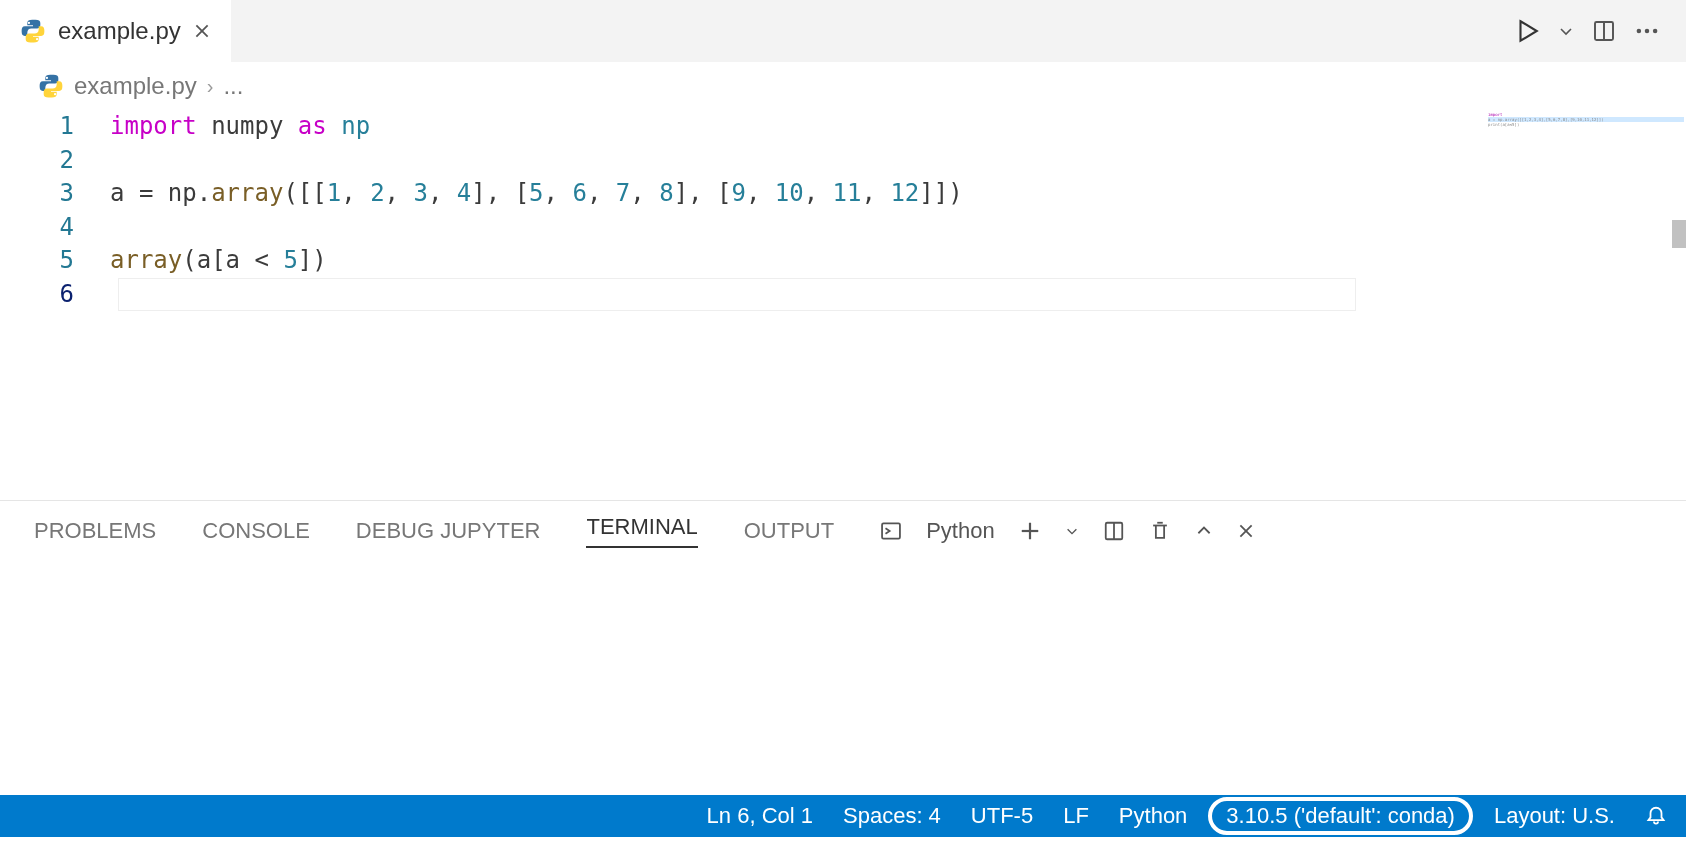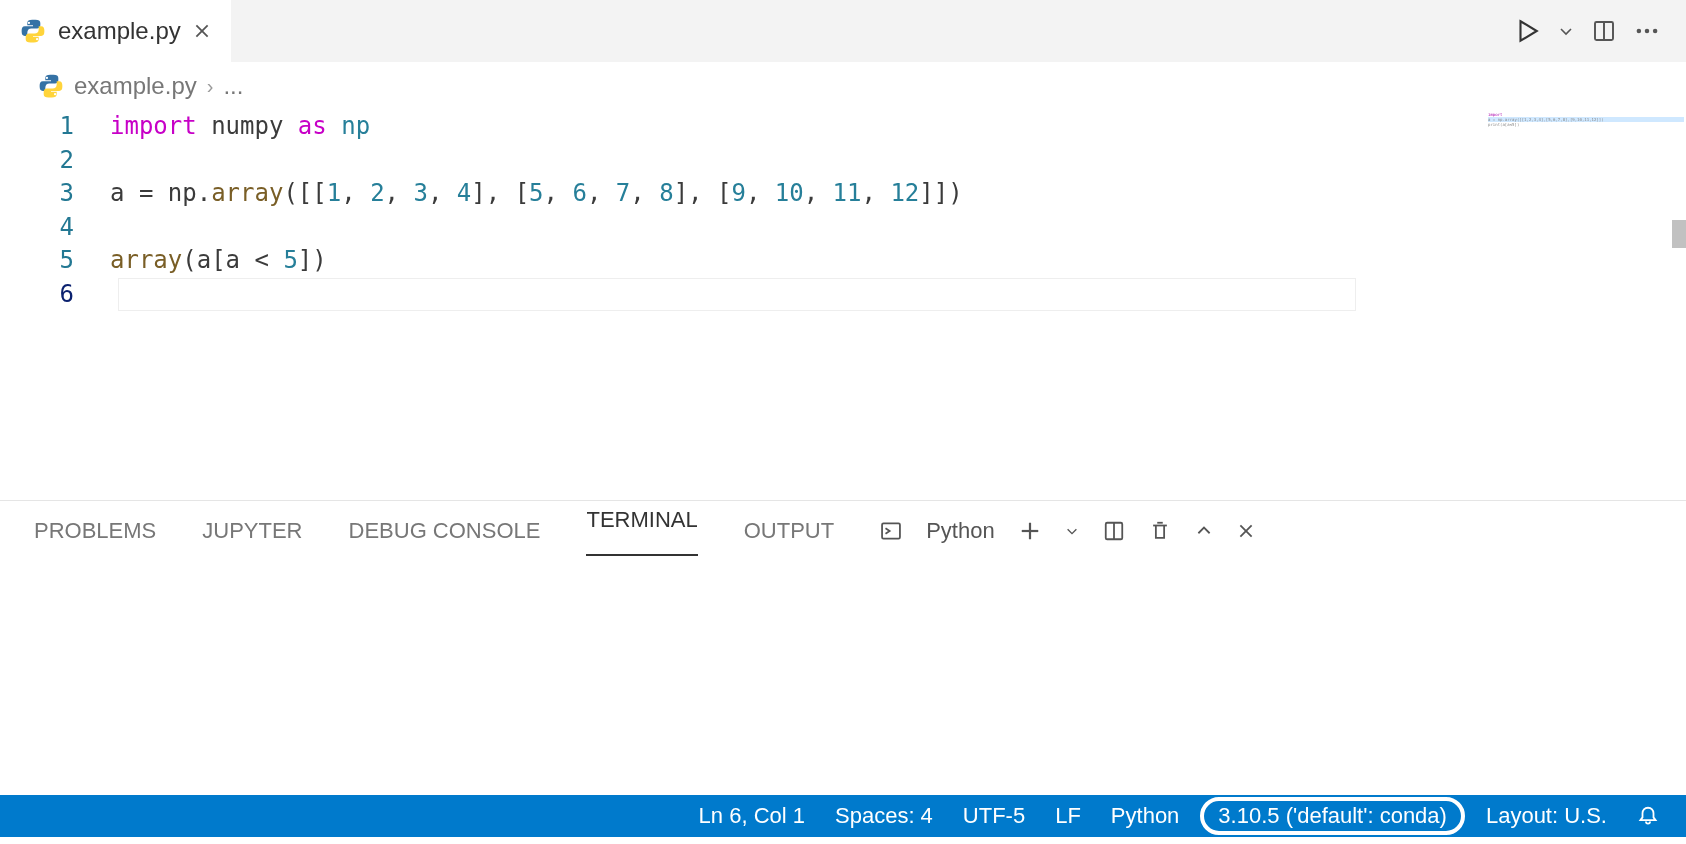"JUPYTER" span.ptab { text: JUPYTER -> CONSOLE }
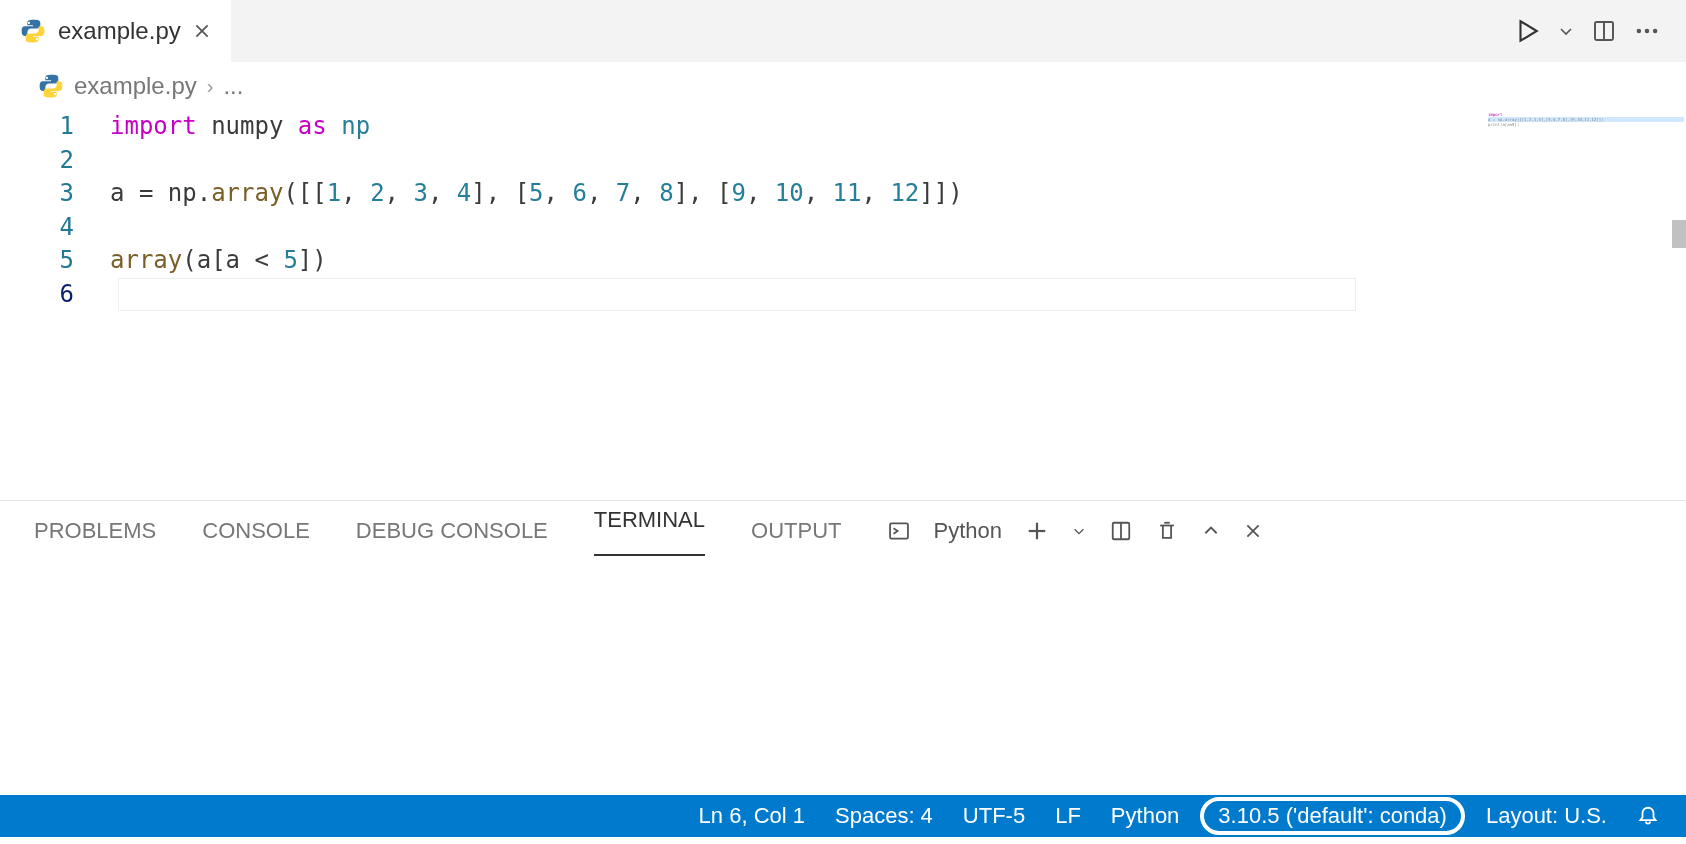"DEBUG CONSOLE" span.ptab { text: CONSOLE -> JUPYTER }
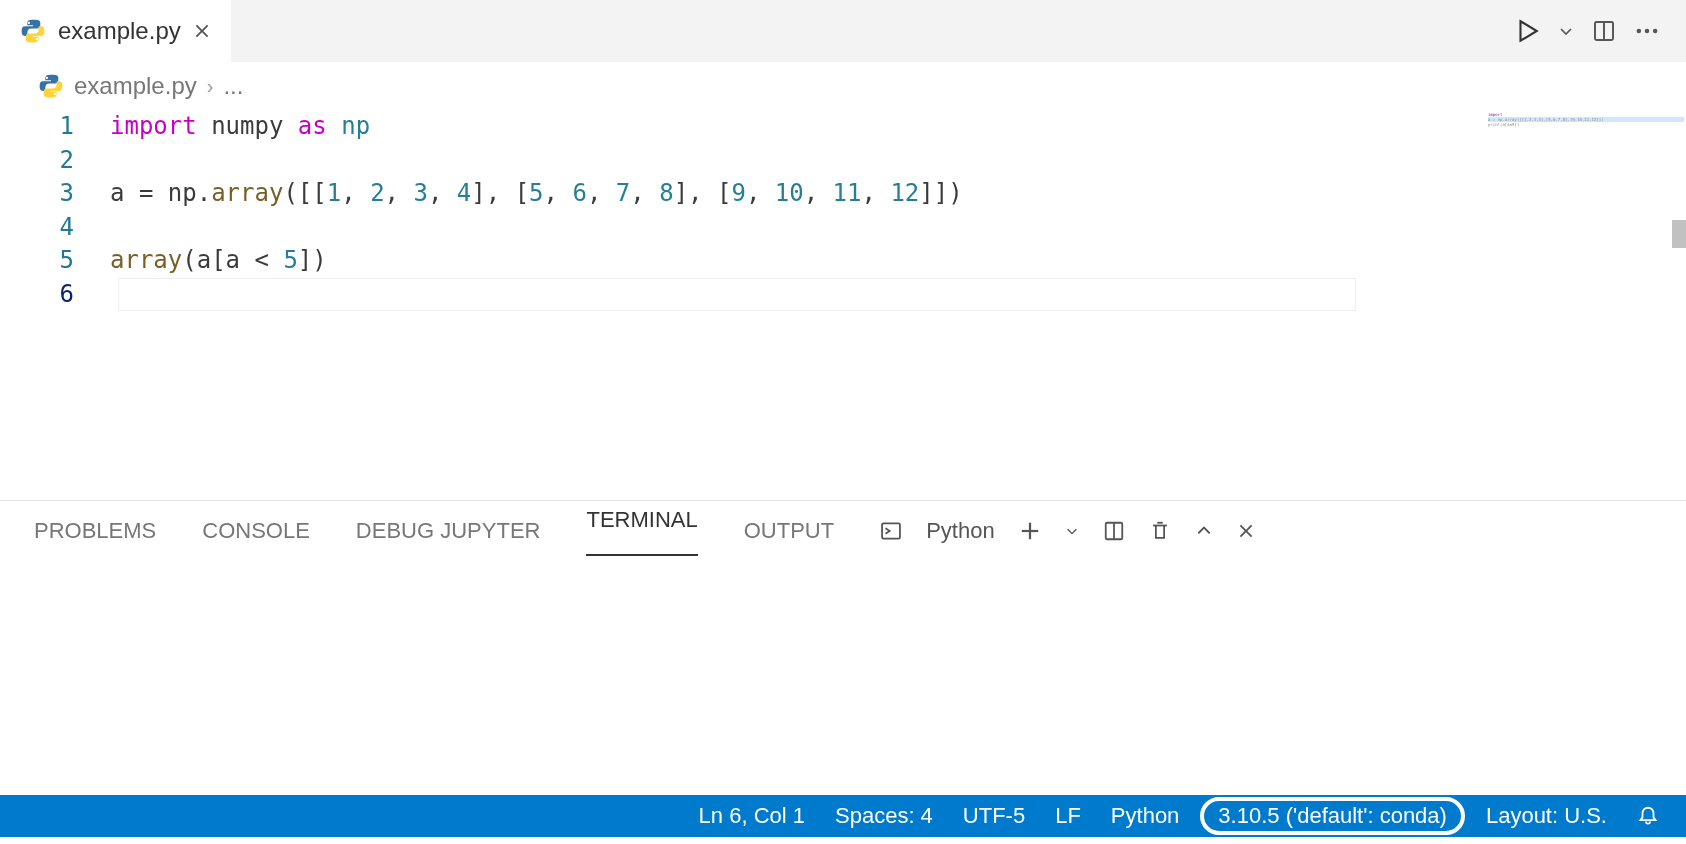"TERMINAL" .panel-tabs .ptab.active { padding-bottom: 21px -> 6px }
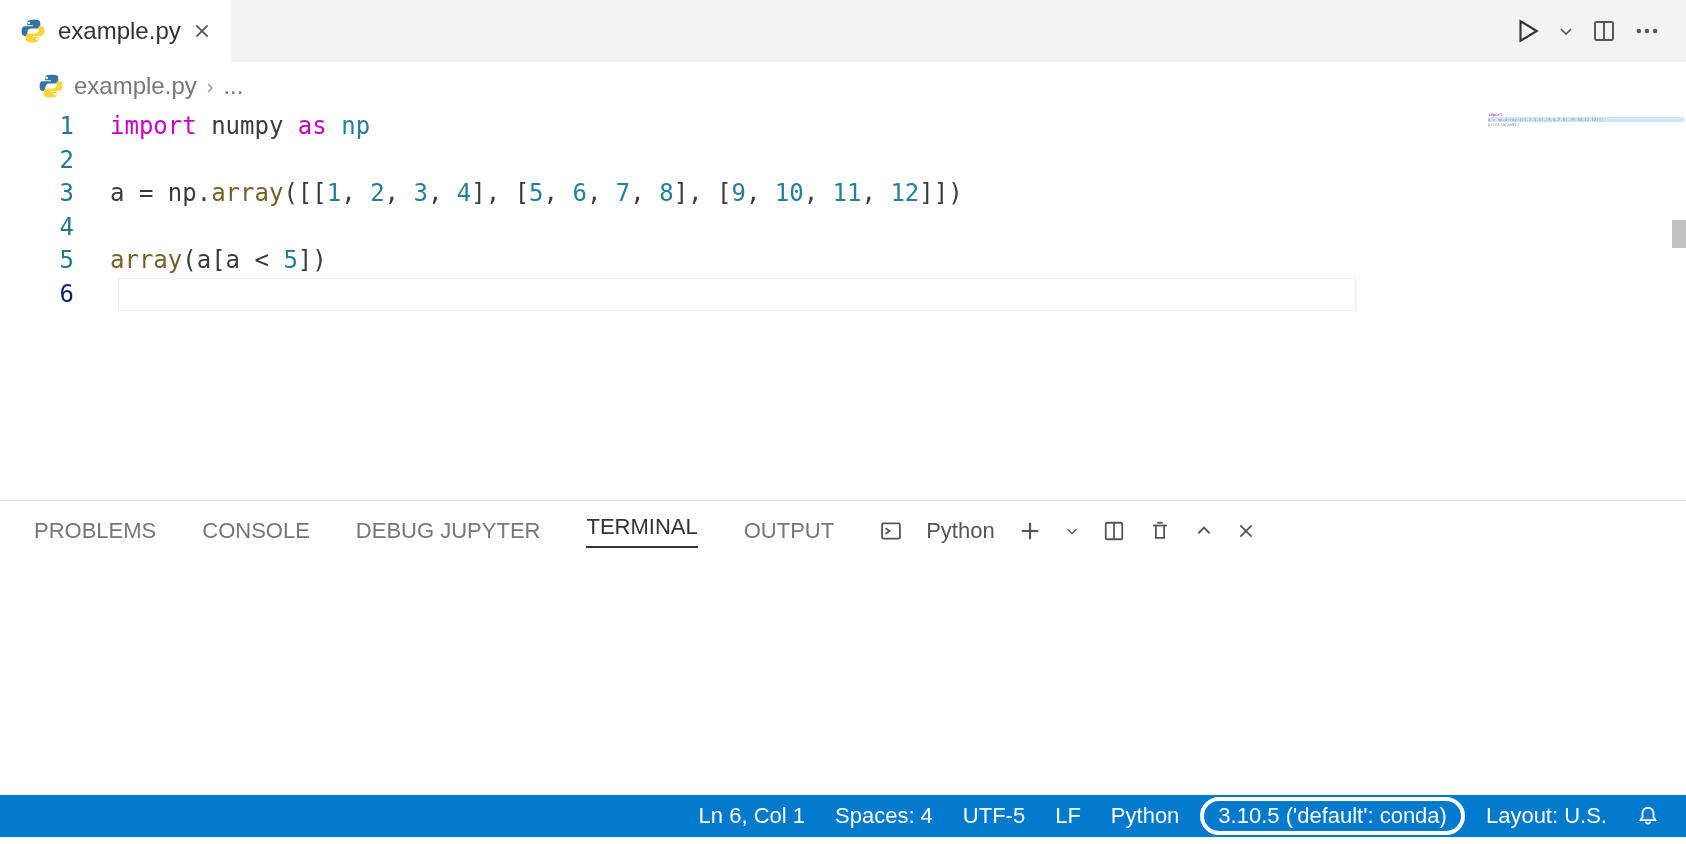"Ln 6, Col 1" .statusbar { padding: 0 12px -> 0 4px }
